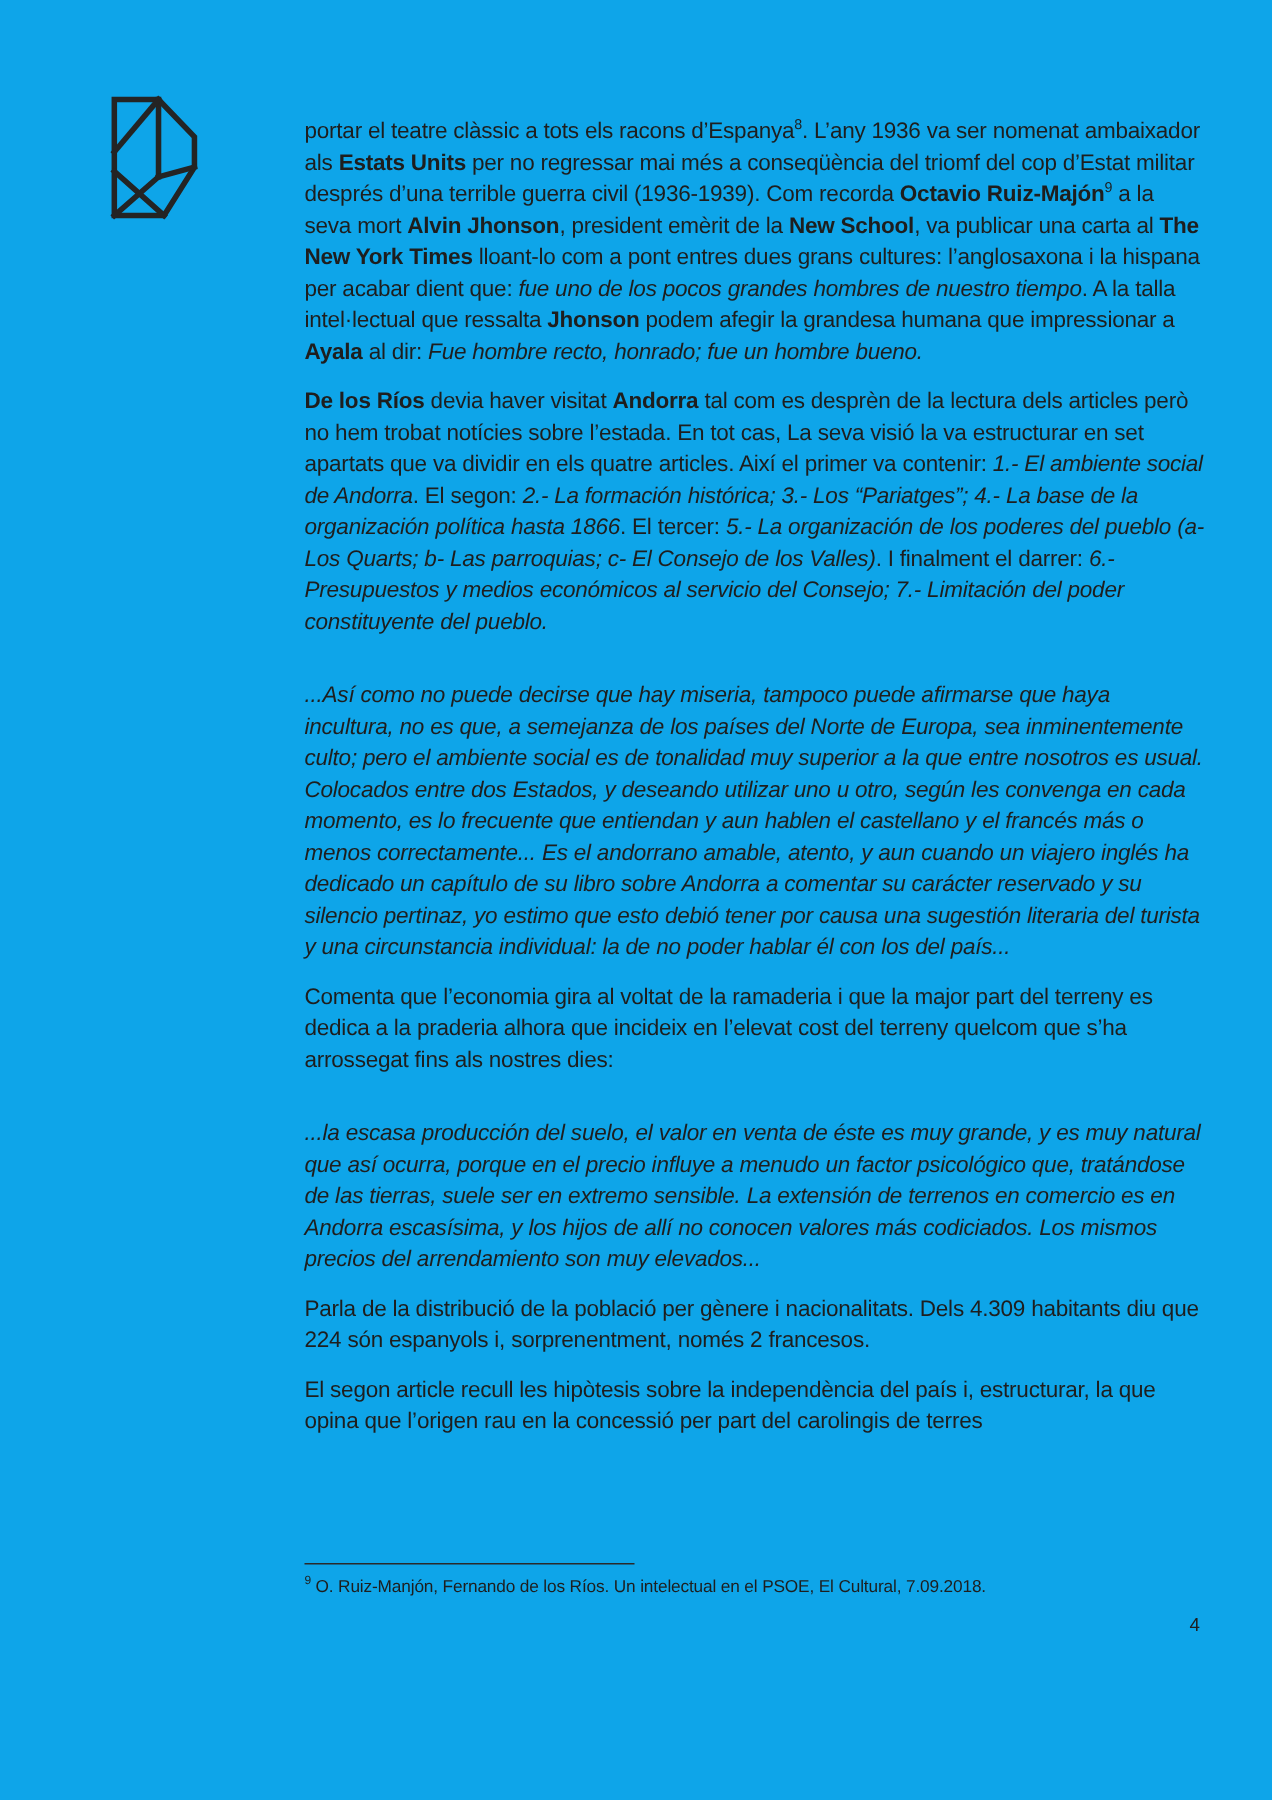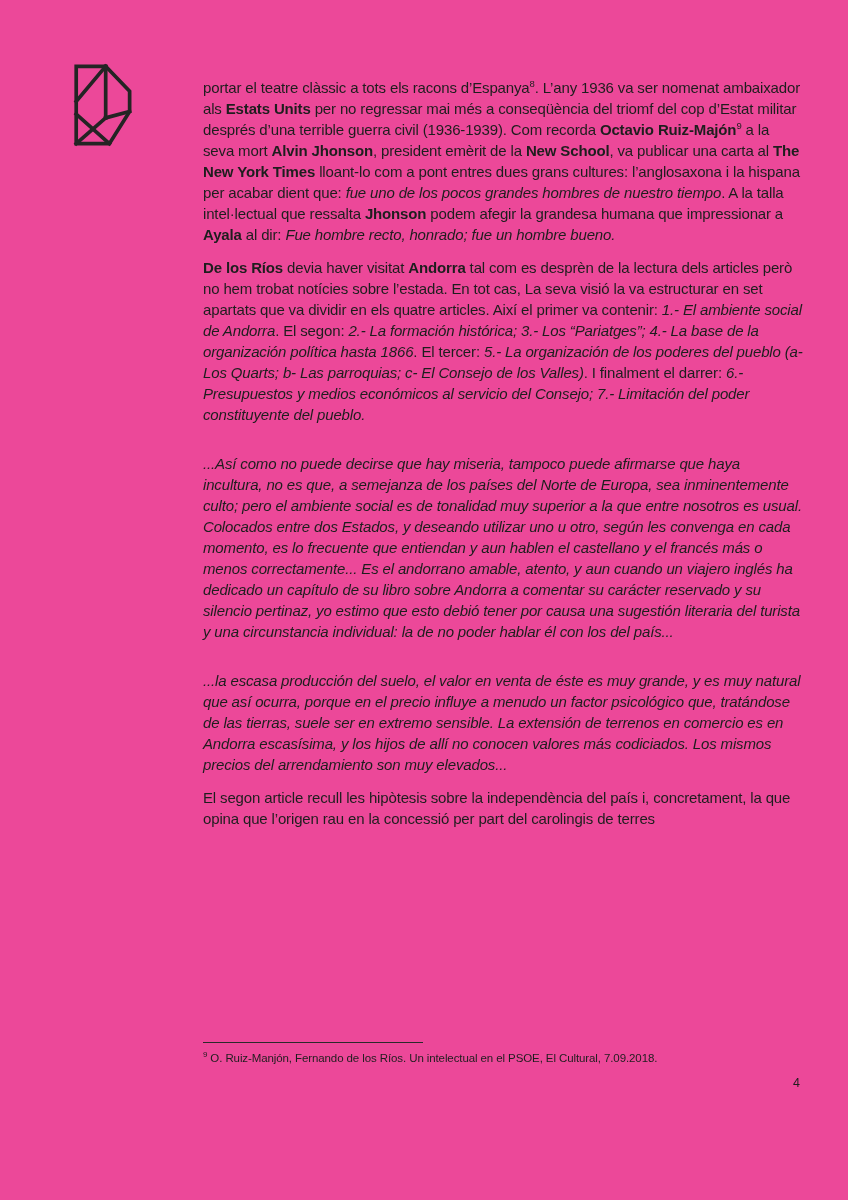"portar el teatre clàssic a" .page { background: #ec4899 -> #0ea5e9 }
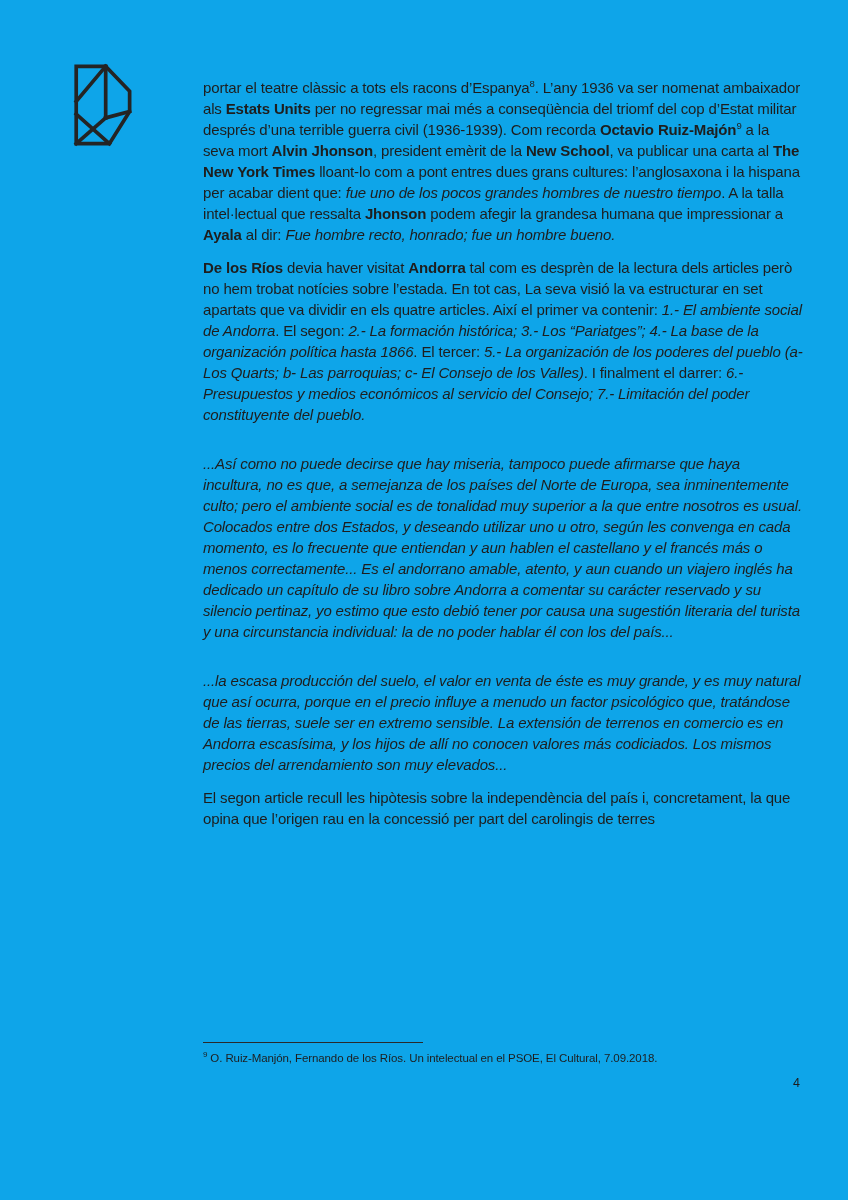"Comenta que l’economia gira al" p.para { html: none -> <p><span>Comenta que l’economia gira al voltat de la ramaderia i que la major part del terreny es dedica a la praderia alhora que incideix en l’elevat cost del terreny quelcom que s’ha arrossegat fins als nostres dies:</span></p> }
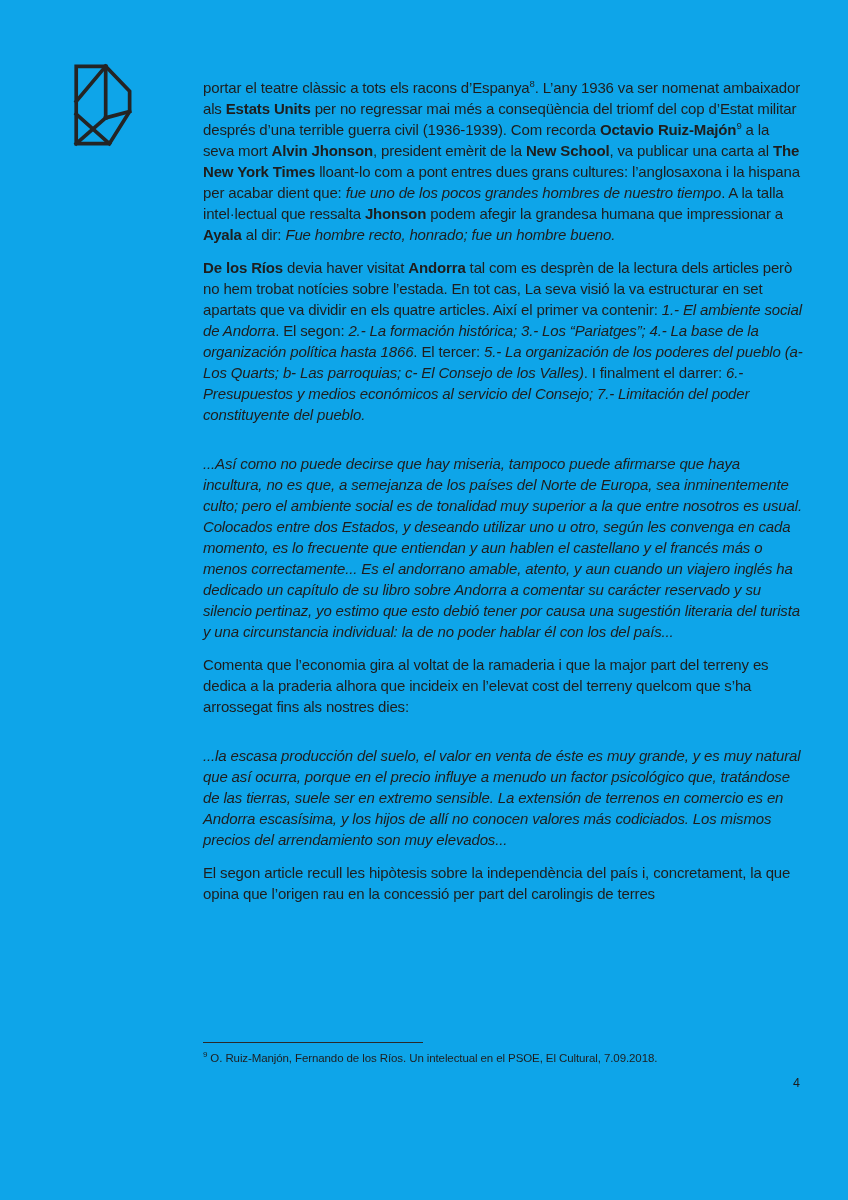"Parla de la distribució de" p.para { html: none -> <p><span>Parla de la distribució de la població per gènere i nacionalitats. Dels 4.309 habitants diu que 224 són espanyols i, sorprenentment, només 2 francesos.</span></p> }
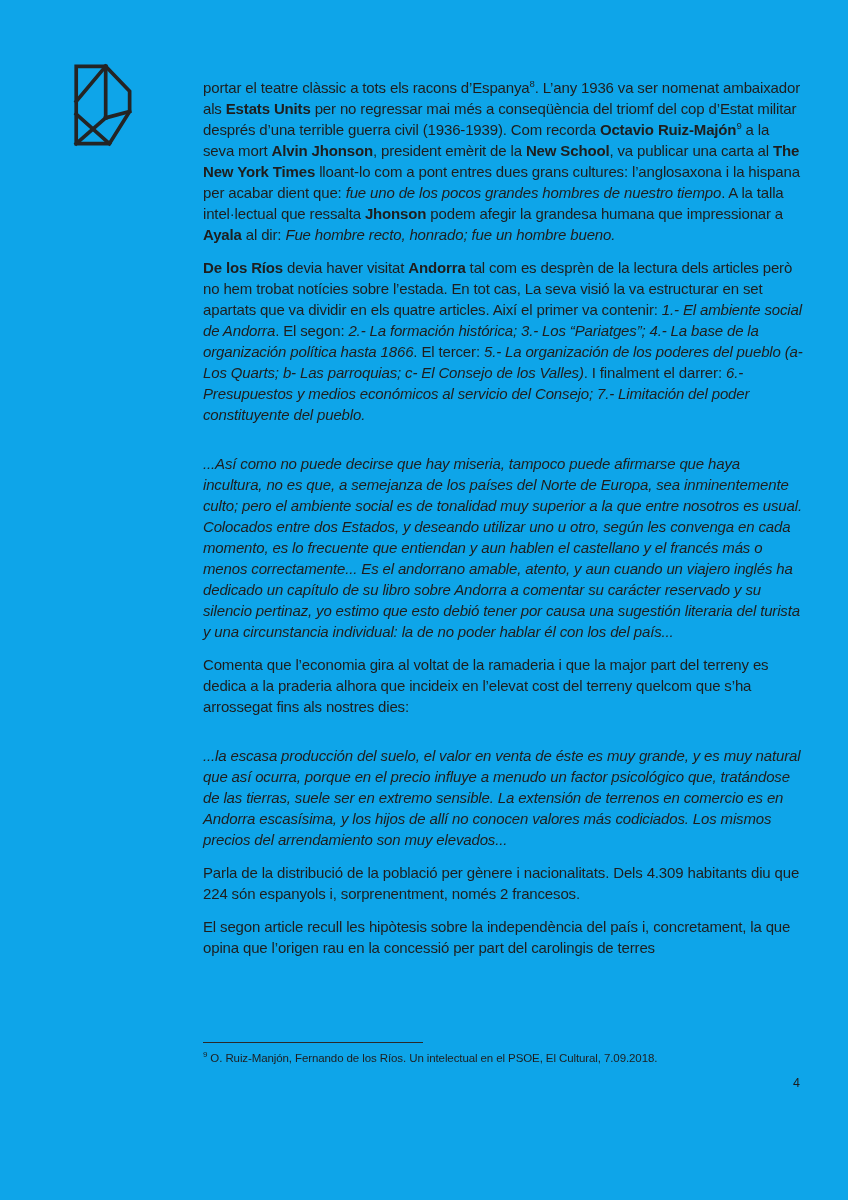"El segon article recull les" span { text: concretament -> estructurar }
